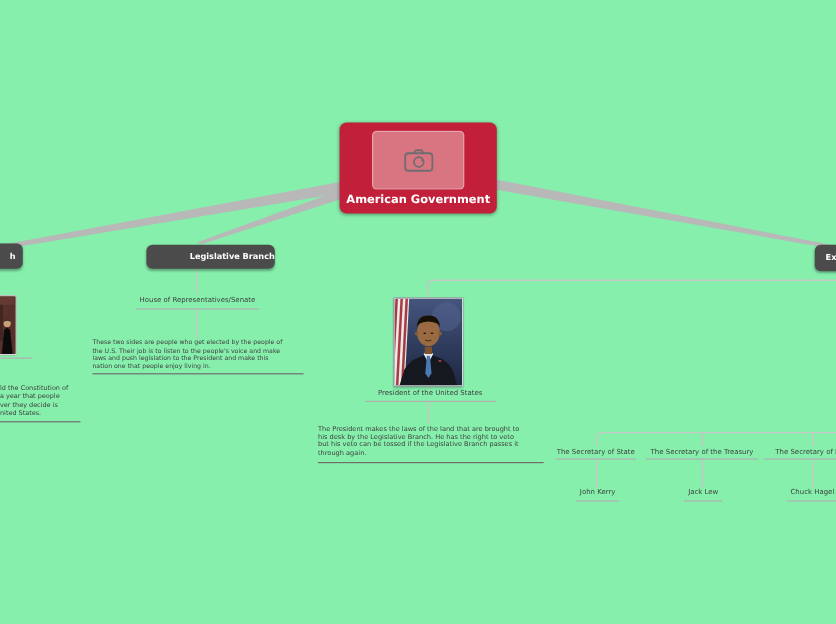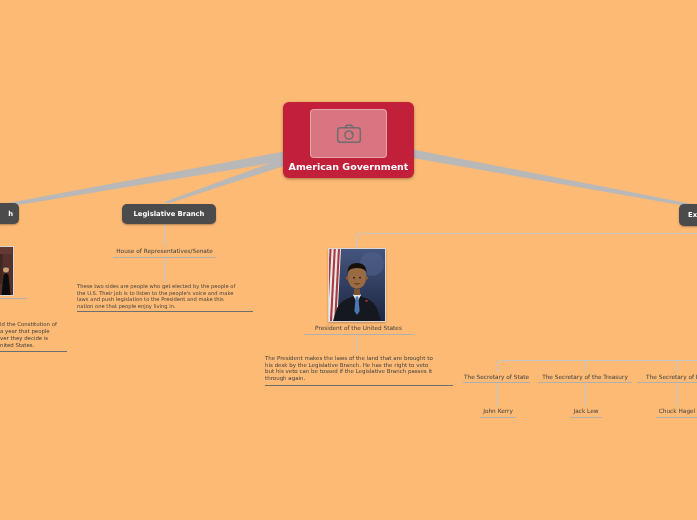"American Government" #canvas { background: #fdba74 -> #86efac }
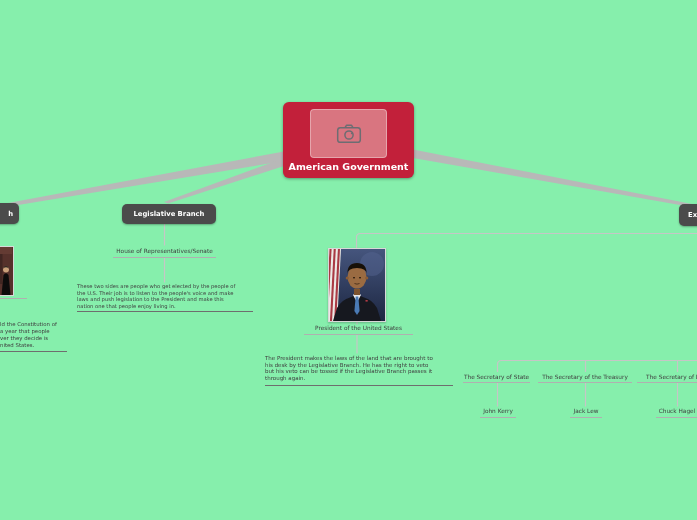"Legislative Branch" #node-legislative { justify-content: center -> flex-end; width: 94px -> 107px }
